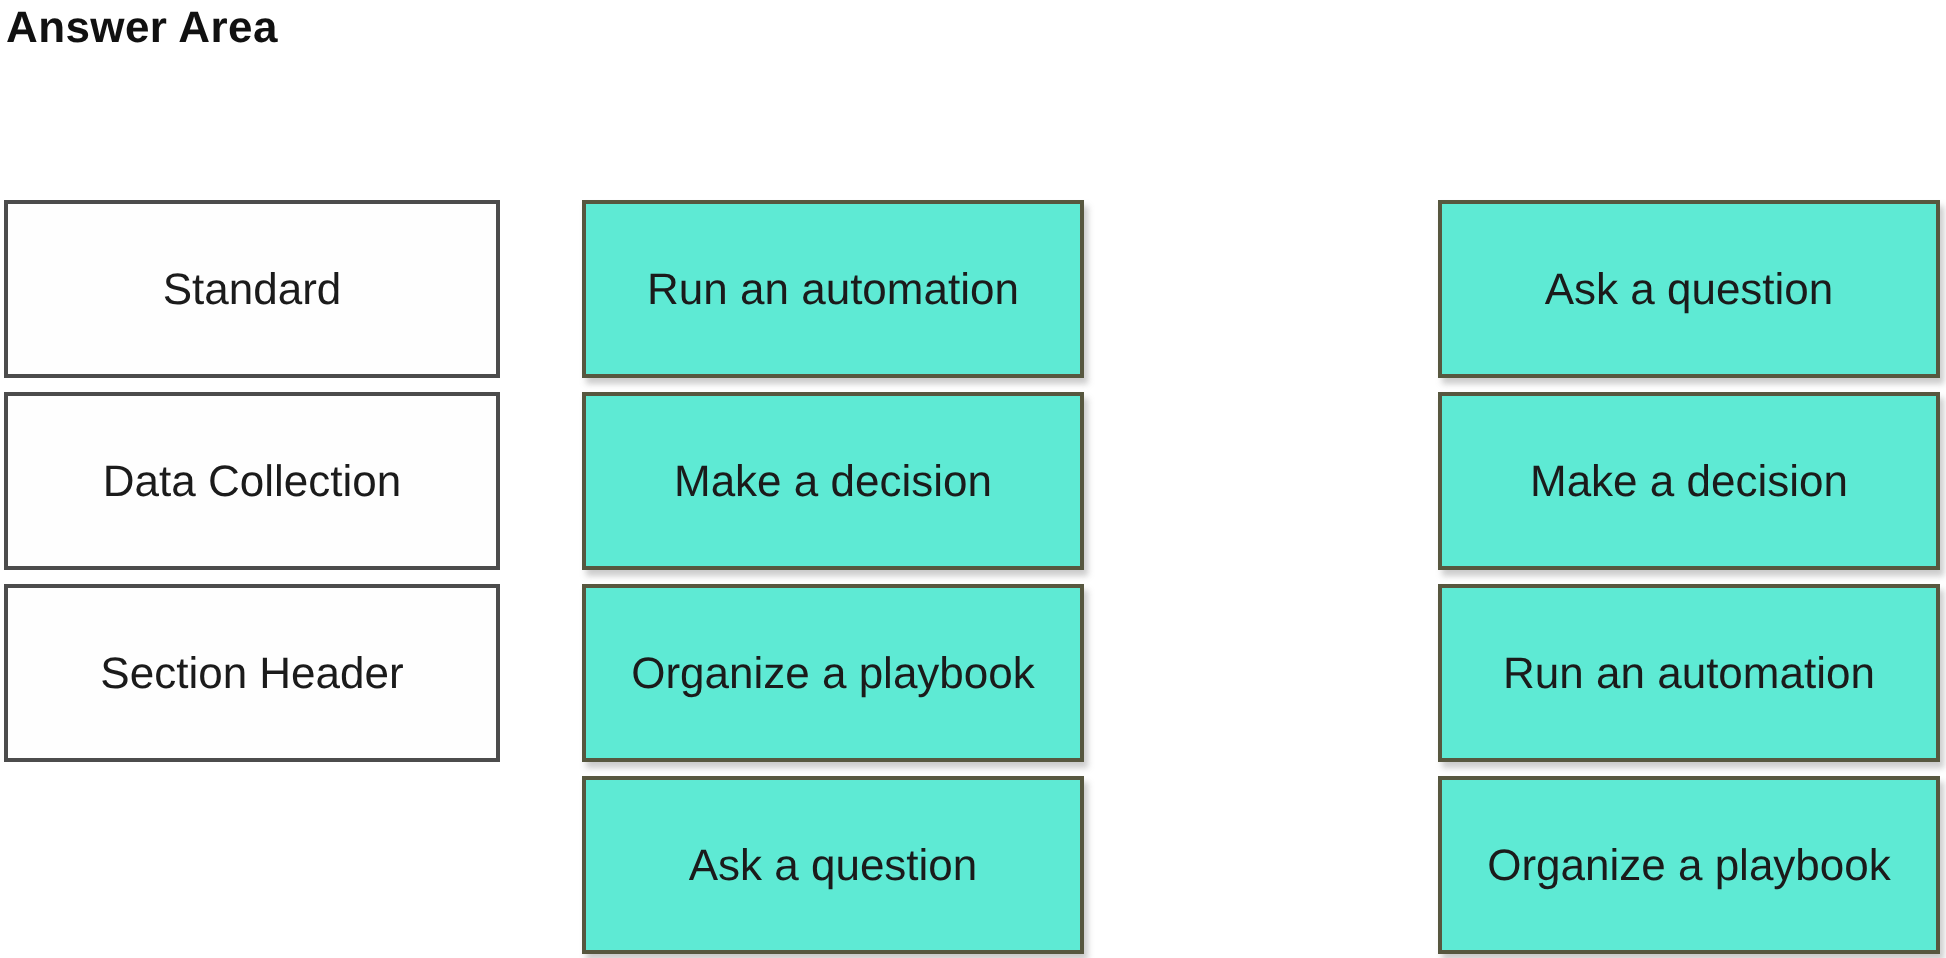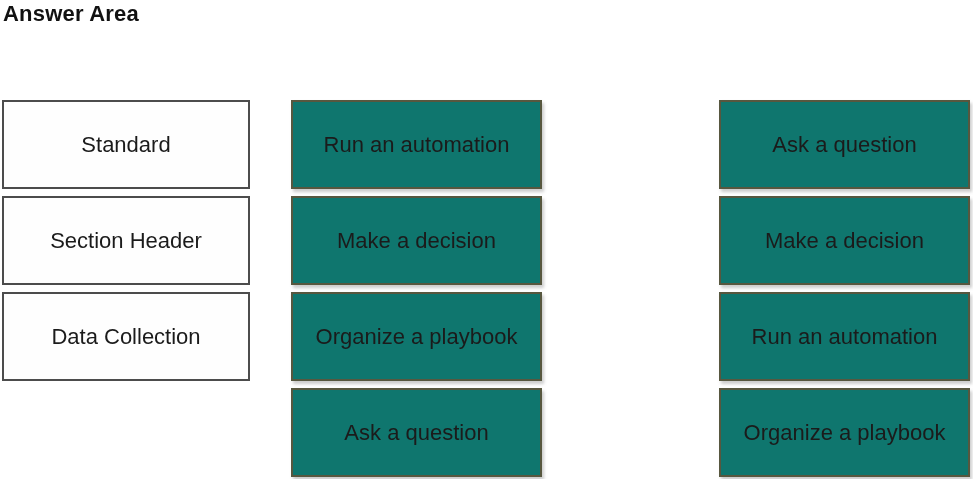"Run an automation" .box-option { background: #0f766e -> #5eead4 }
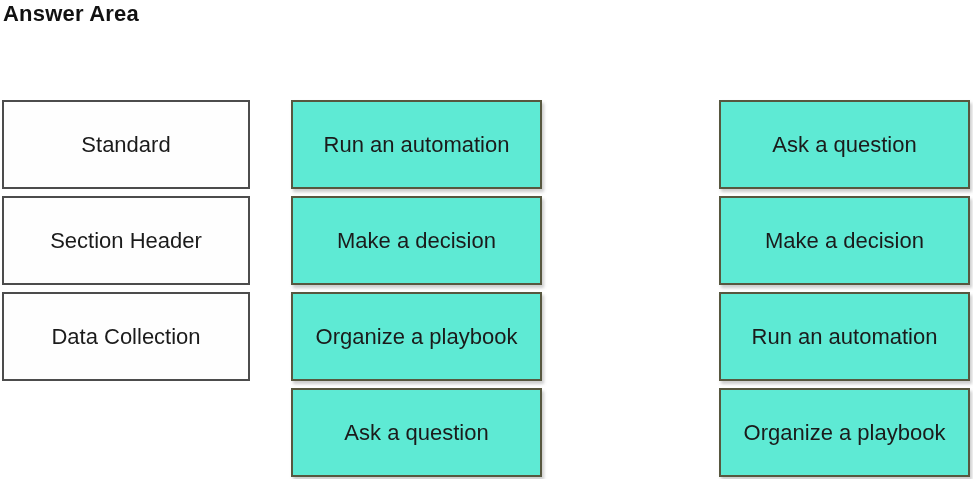"Section Header" div.box { order: before "Data Collection" -> after "Data Collection" }
